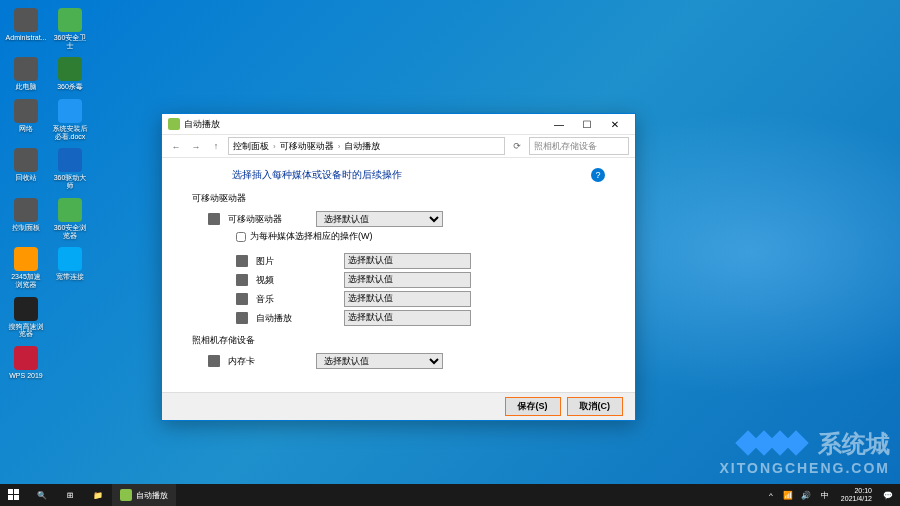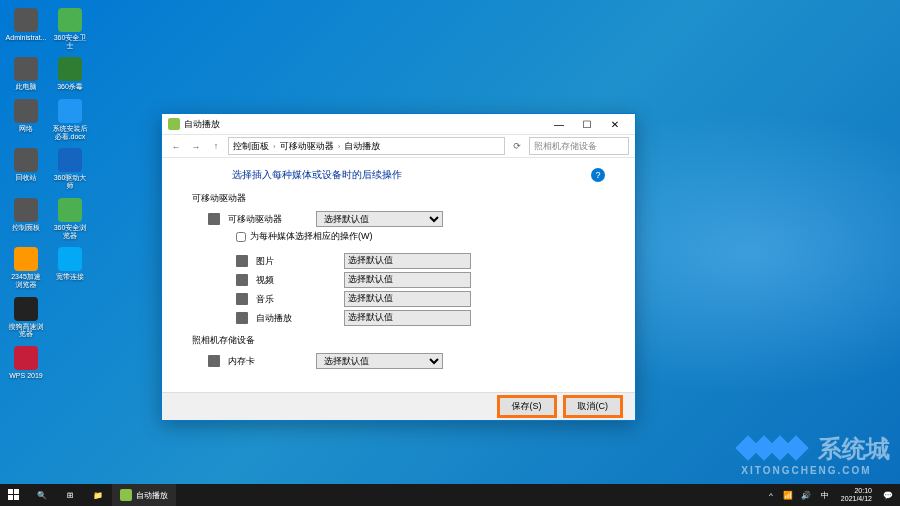"保存(S)" .btnbar button { border: 3px solid #f97316 -> 1px solid #f97316; font-weight: none -> bold }
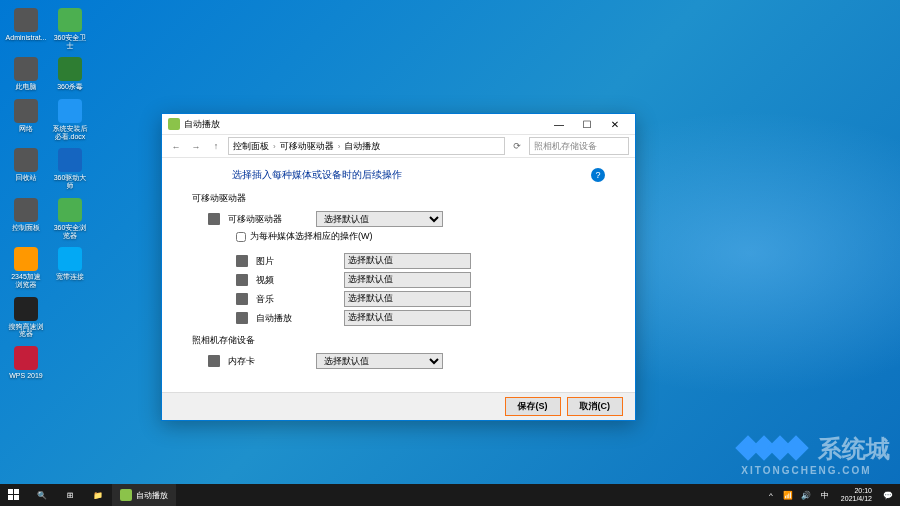"系统城" .watermark { text-align: left -> right }
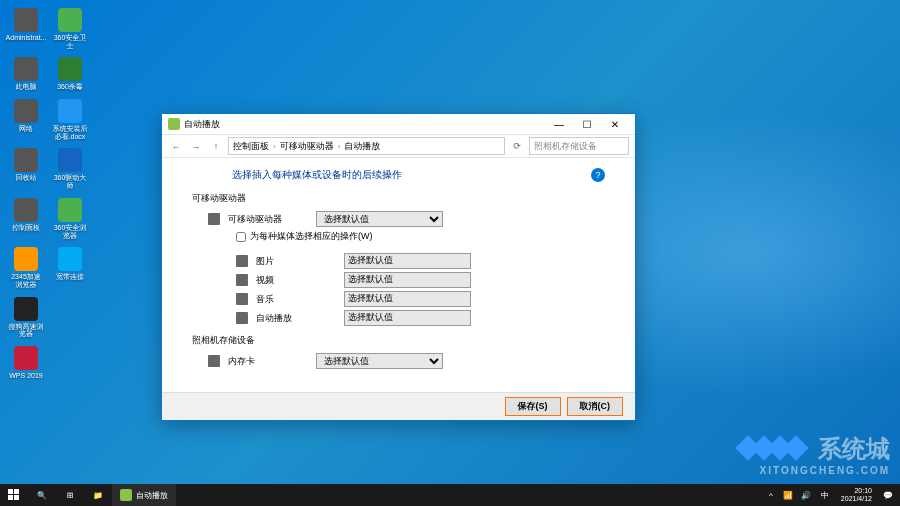"XITONGCHENG.COM" .watermark .sub { font-size: 10px -> 14px }
